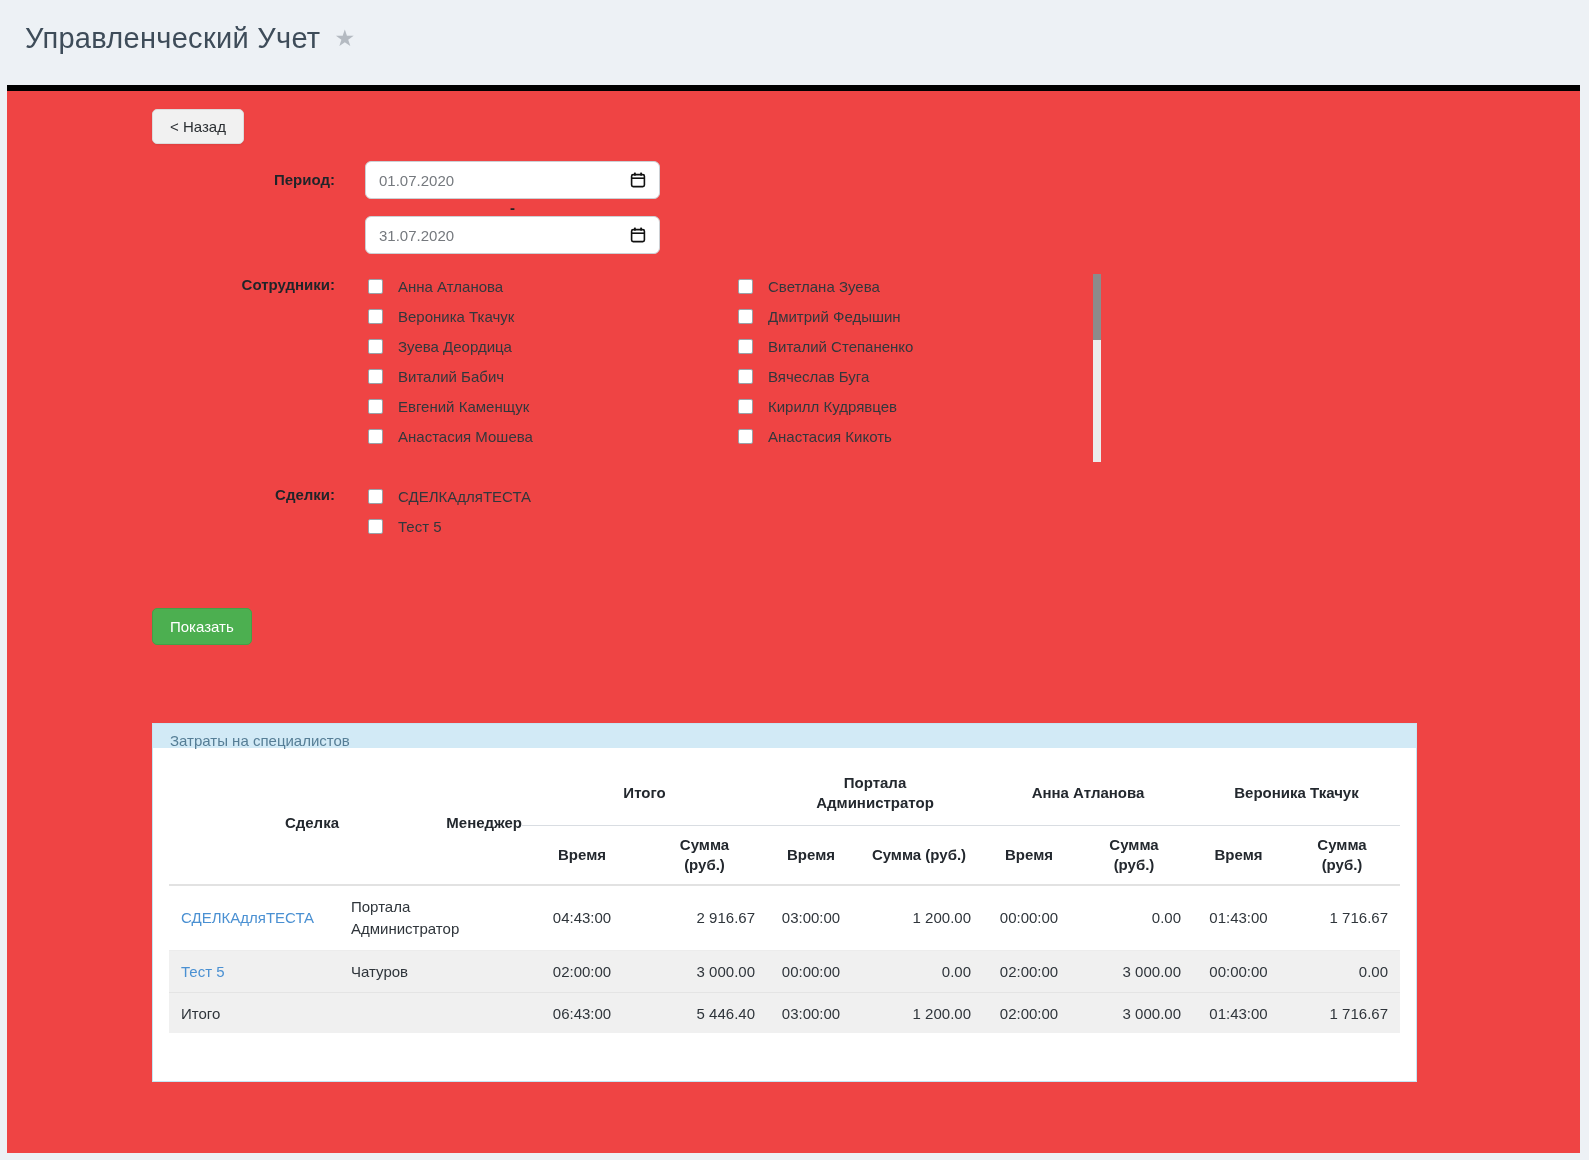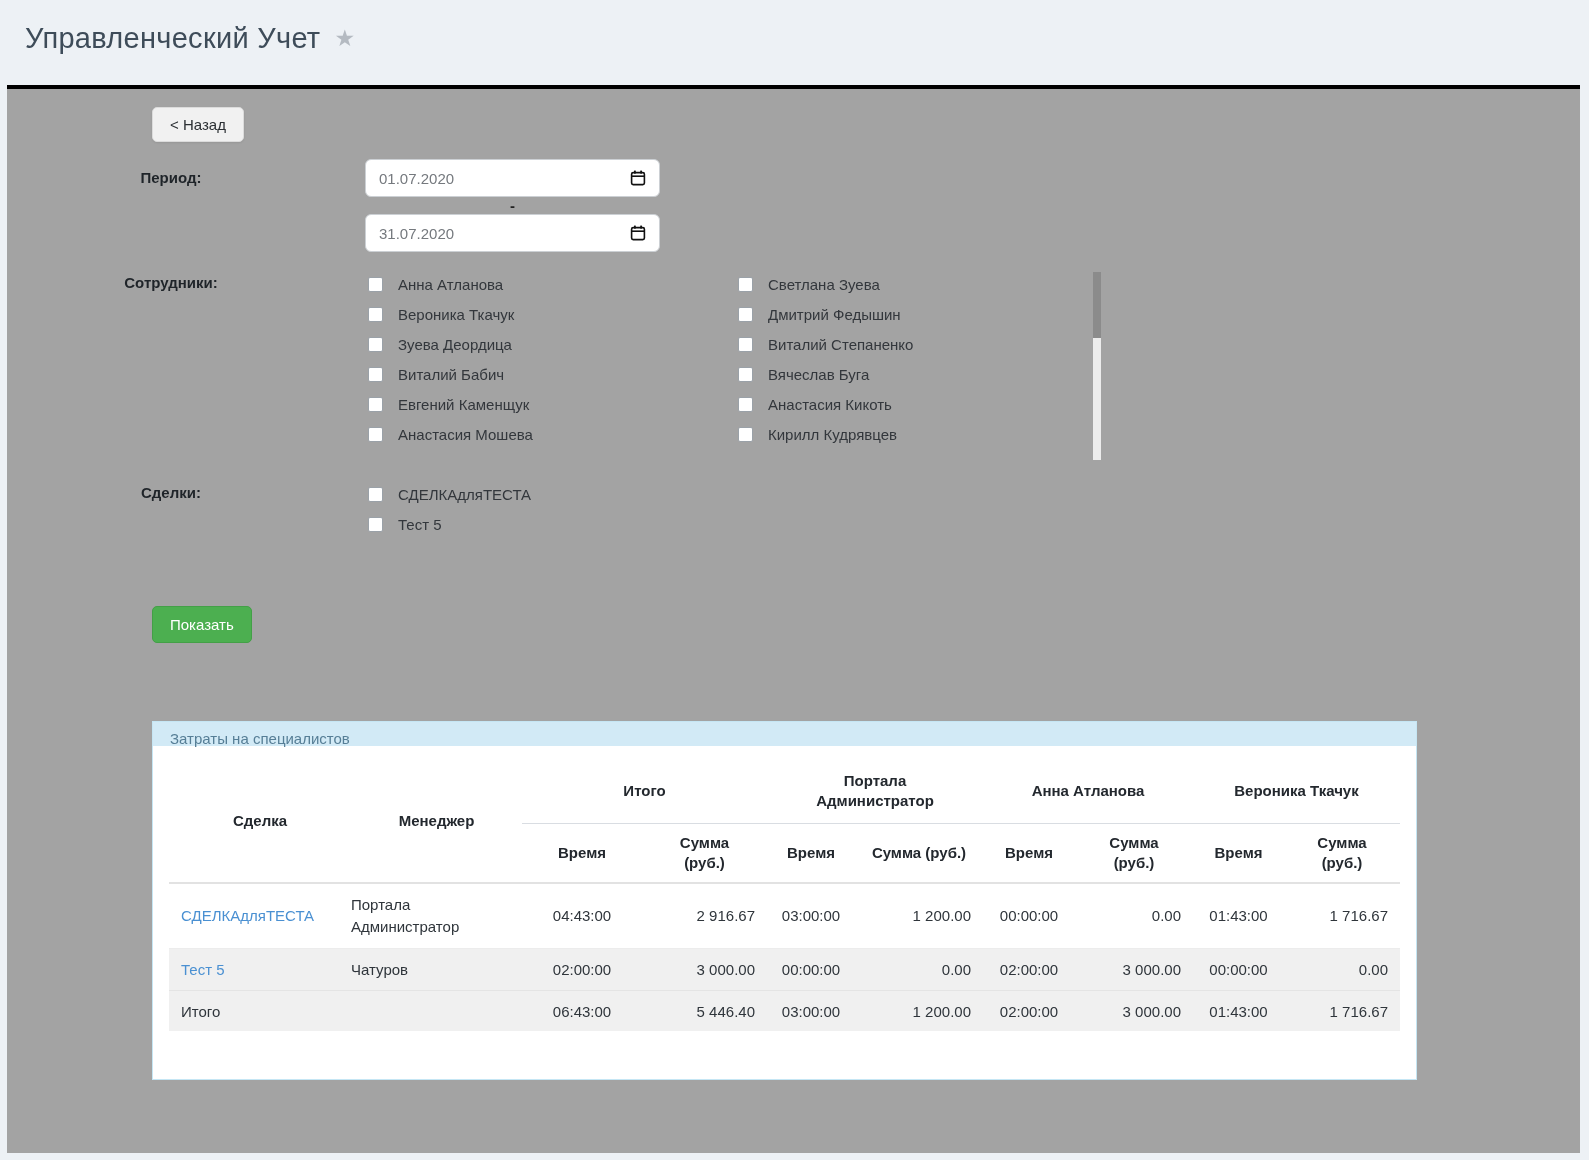"< Назад" .content { background: #a3a3a3 -> #ef4444; border-top: 4px solid #000000 -> 6px solid #000000 }
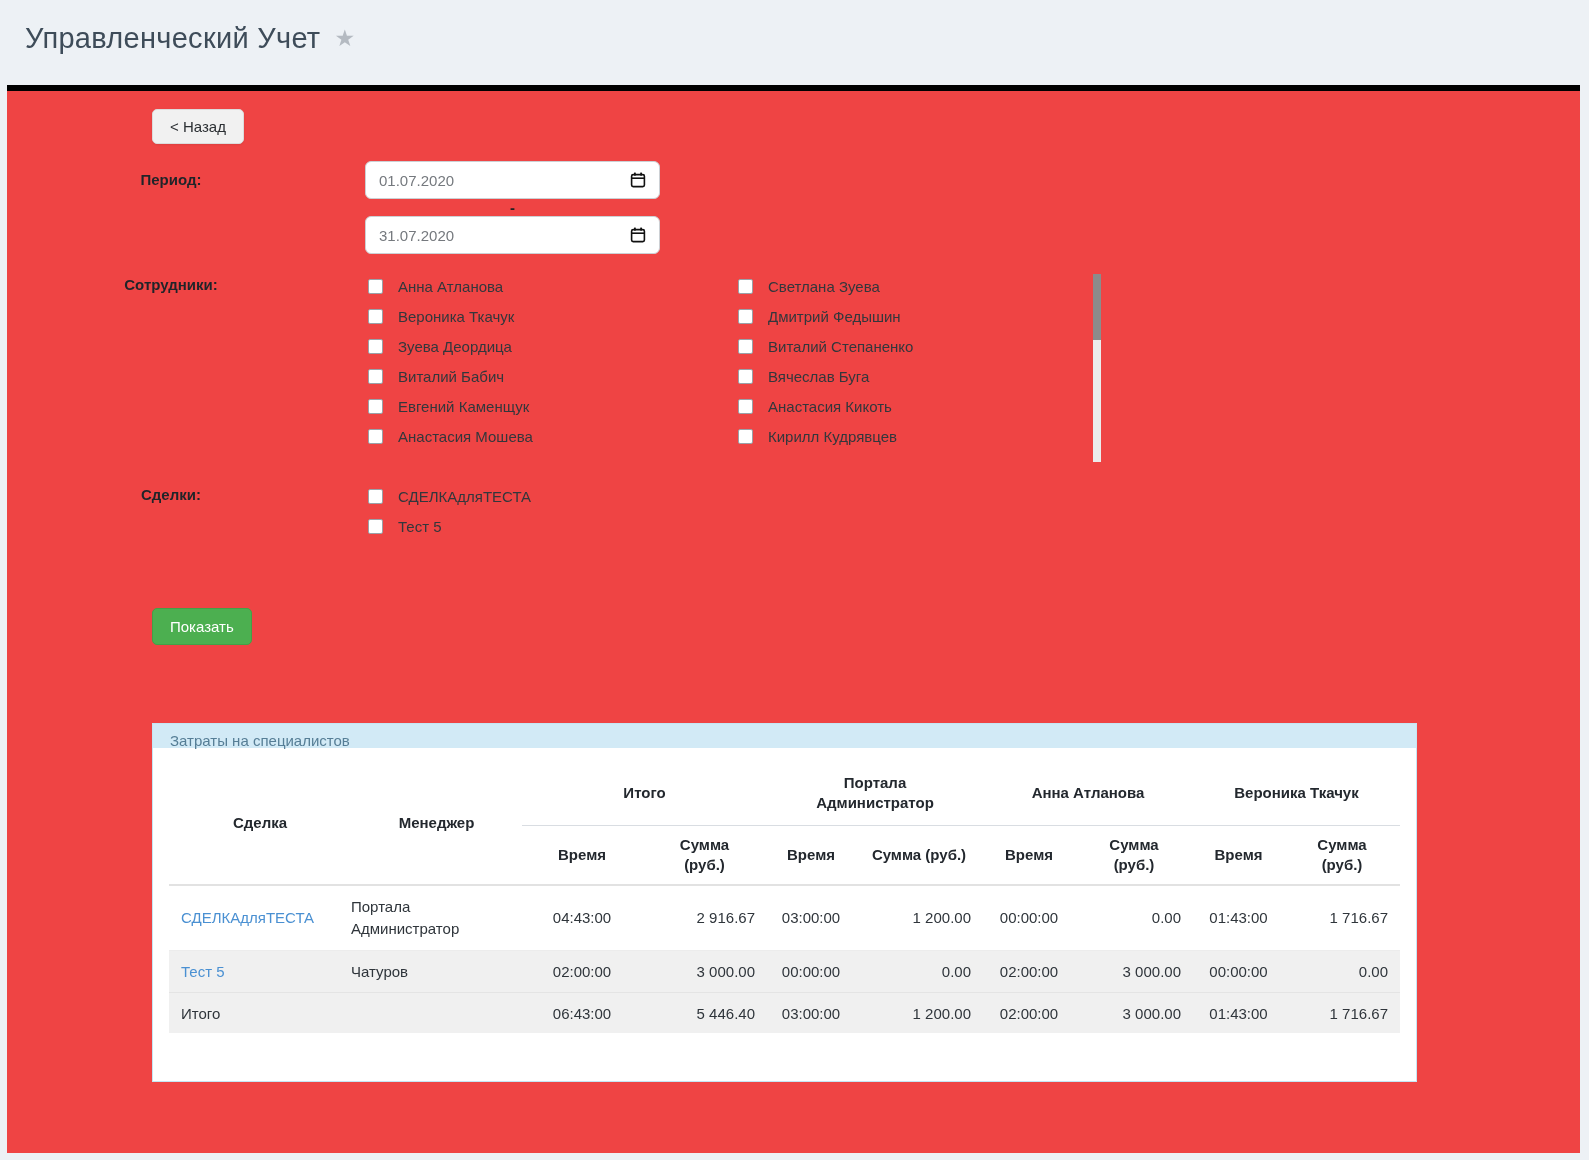"Период:" .form-label { text-align: center -> right }
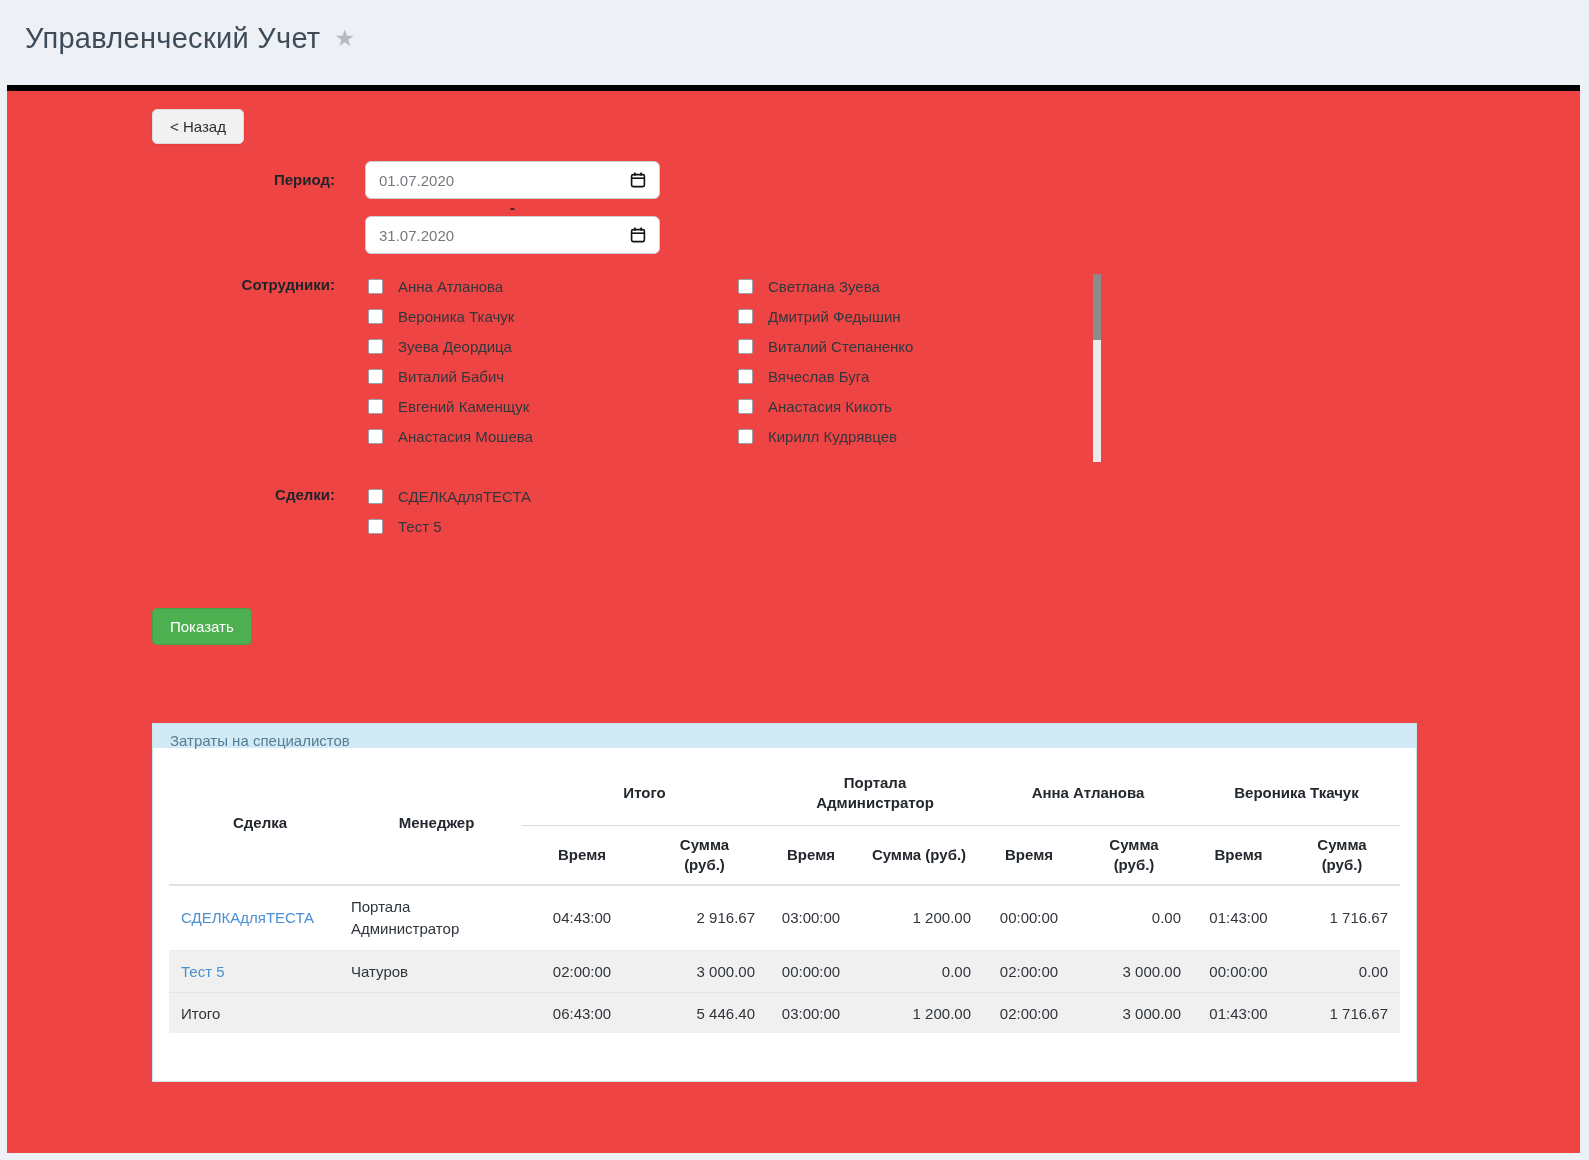"Анастасия Кикоть" div.check-item { order: before "Кирилл Кудрявцев" -> after "Кирилл Кудрявцев" }
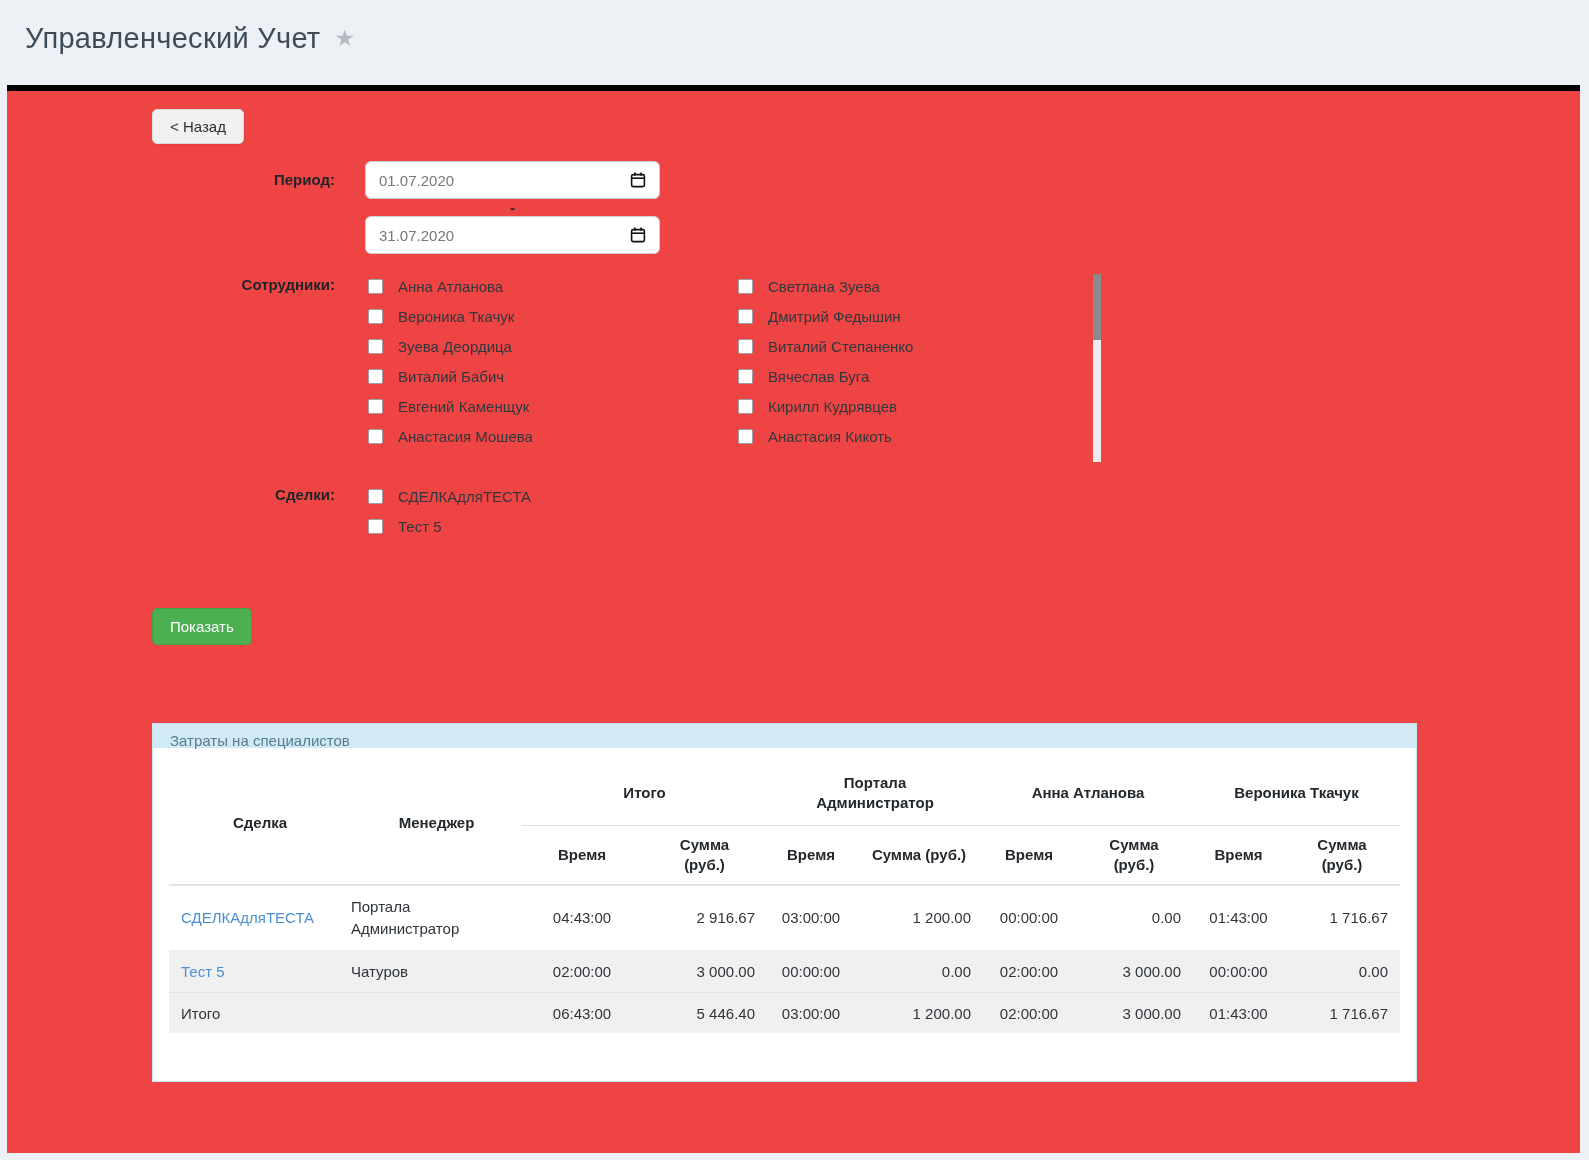"Сделка" .th-fixed { text-align: center -> right }
